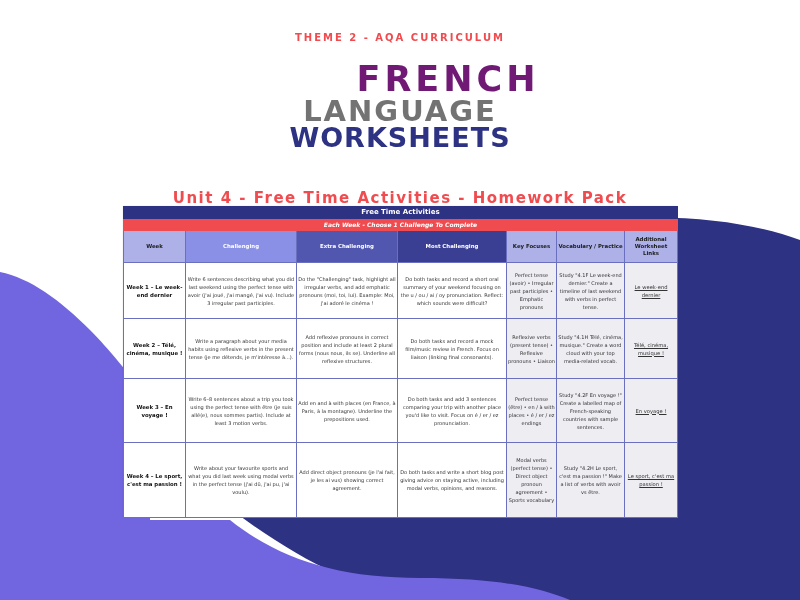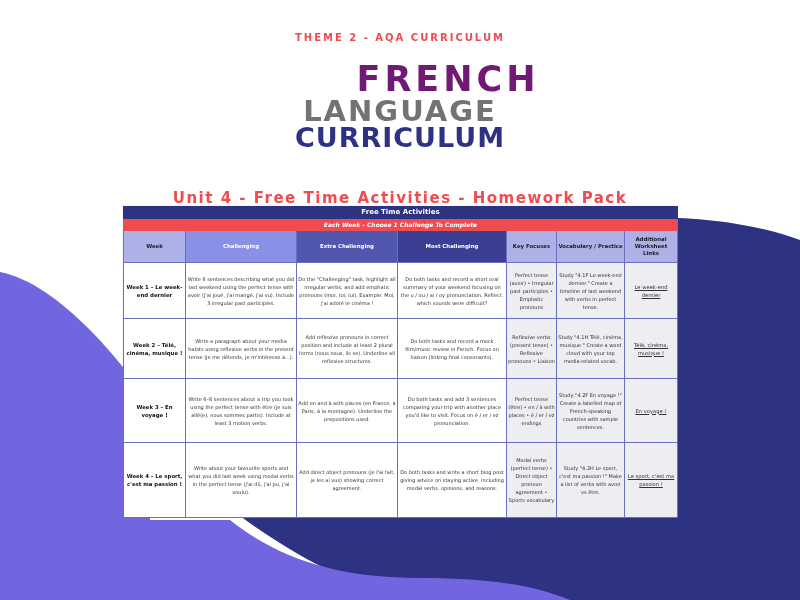"CURRICULUM" div.title-worksheets { text: CURRICULUM -> WORKSHEETS }
